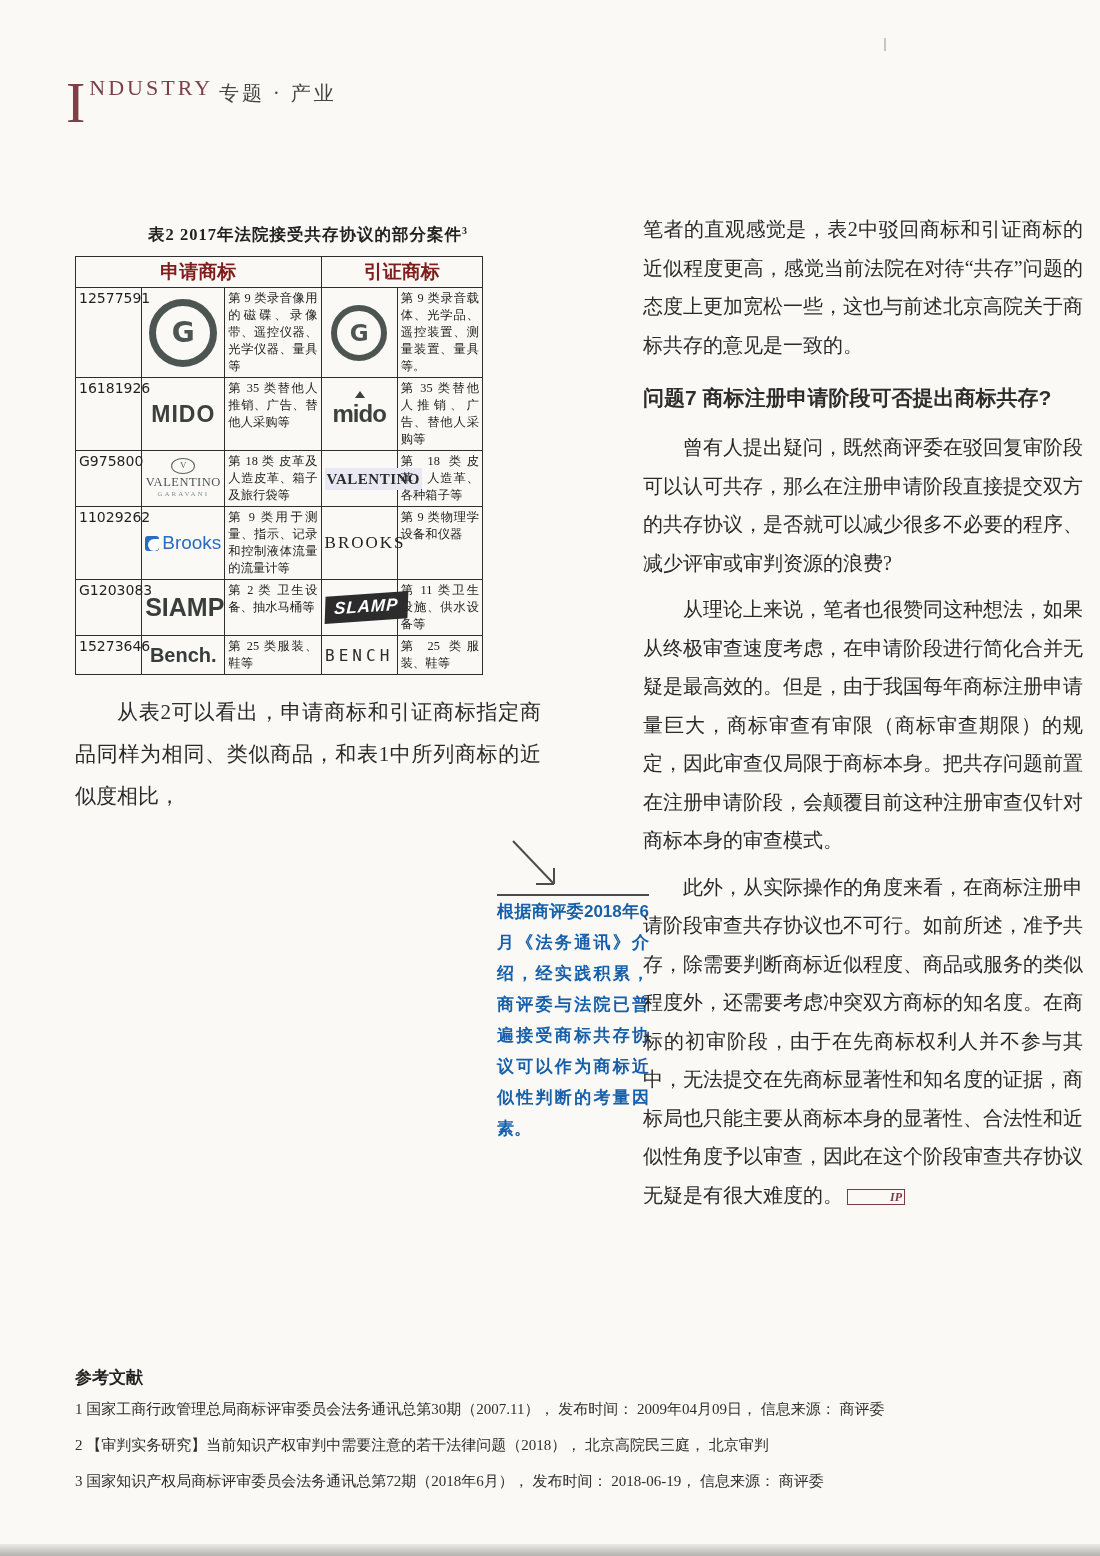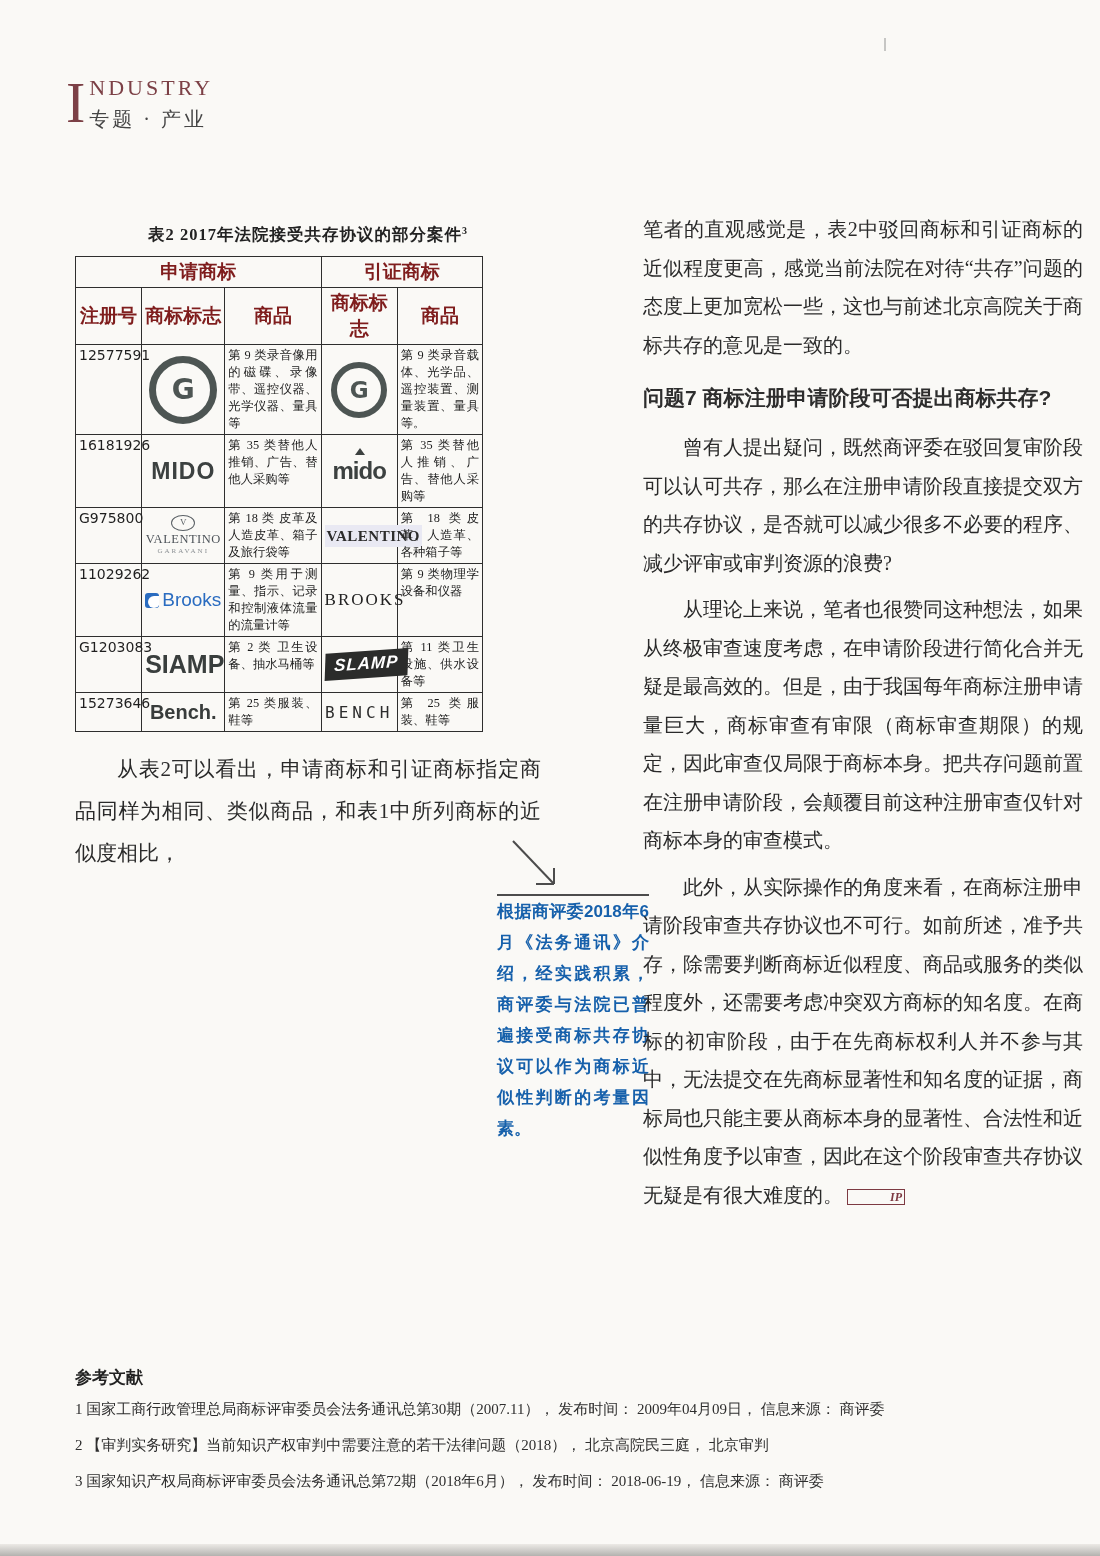"NDUSTRY" .logo-right { flex-direction: column -> row; gap: none -> 6px }
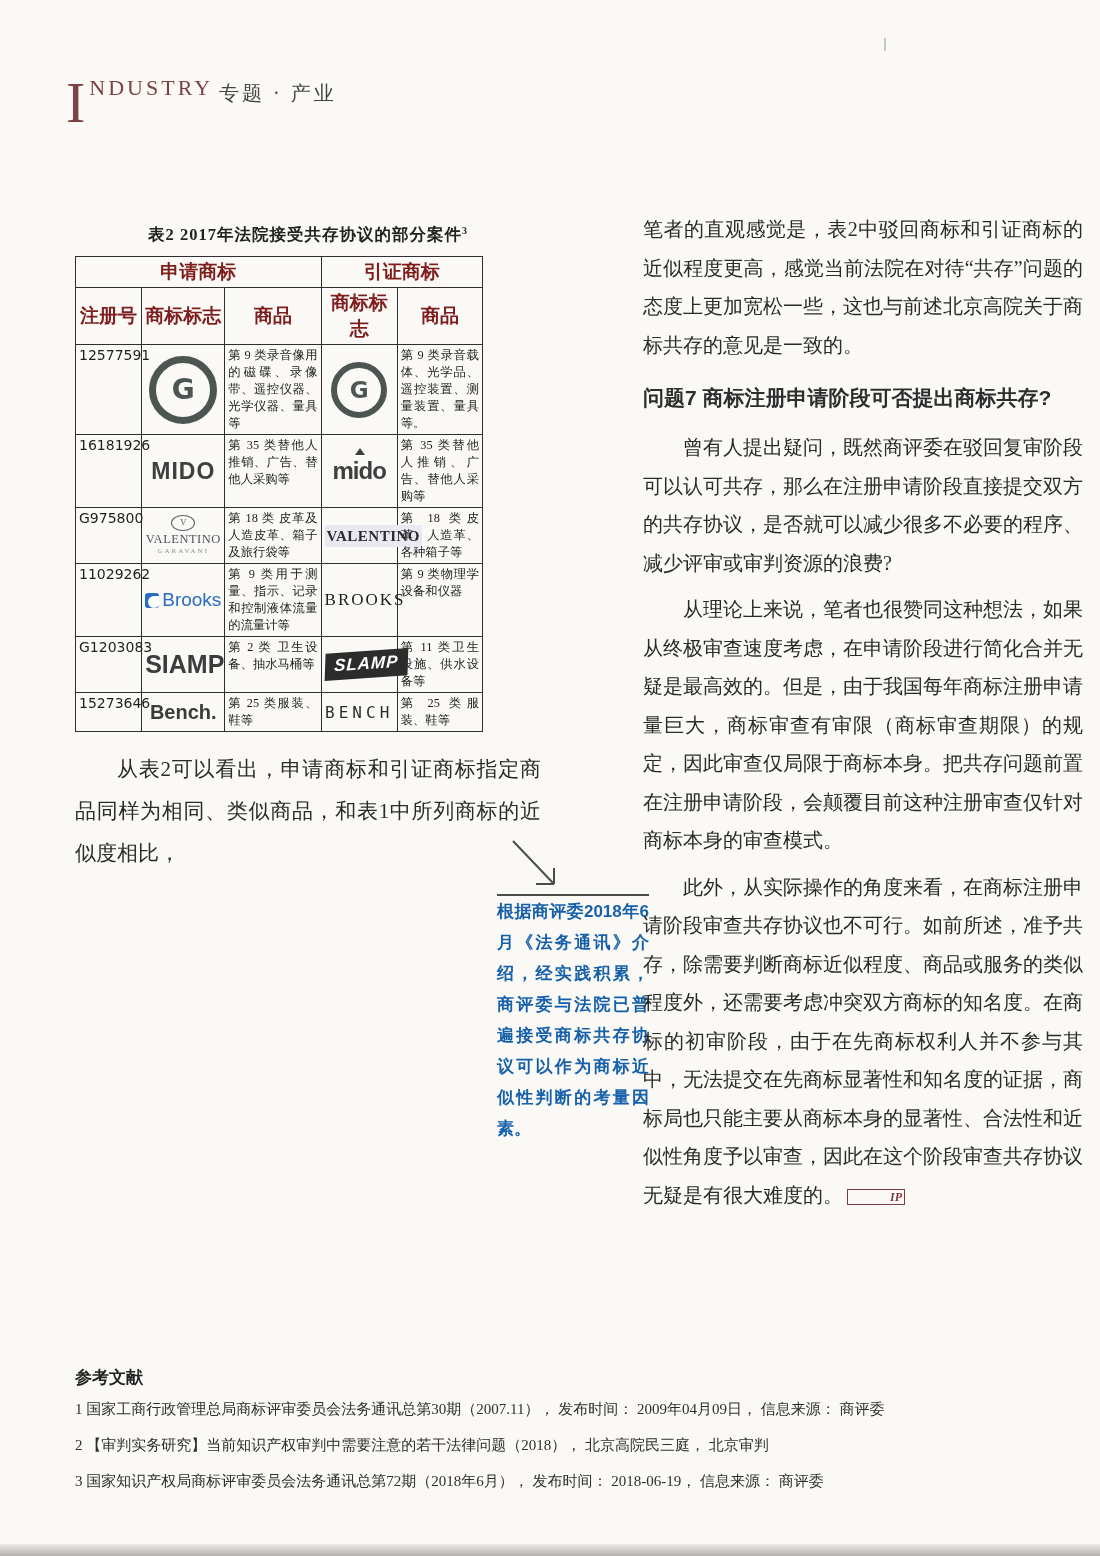"注册号" tr { html: <tr> <th>注册号</th> <th>商标标志</th> <th>商品</th> <th>商标标志</th> <th>商品</th> </tr> -> none }
